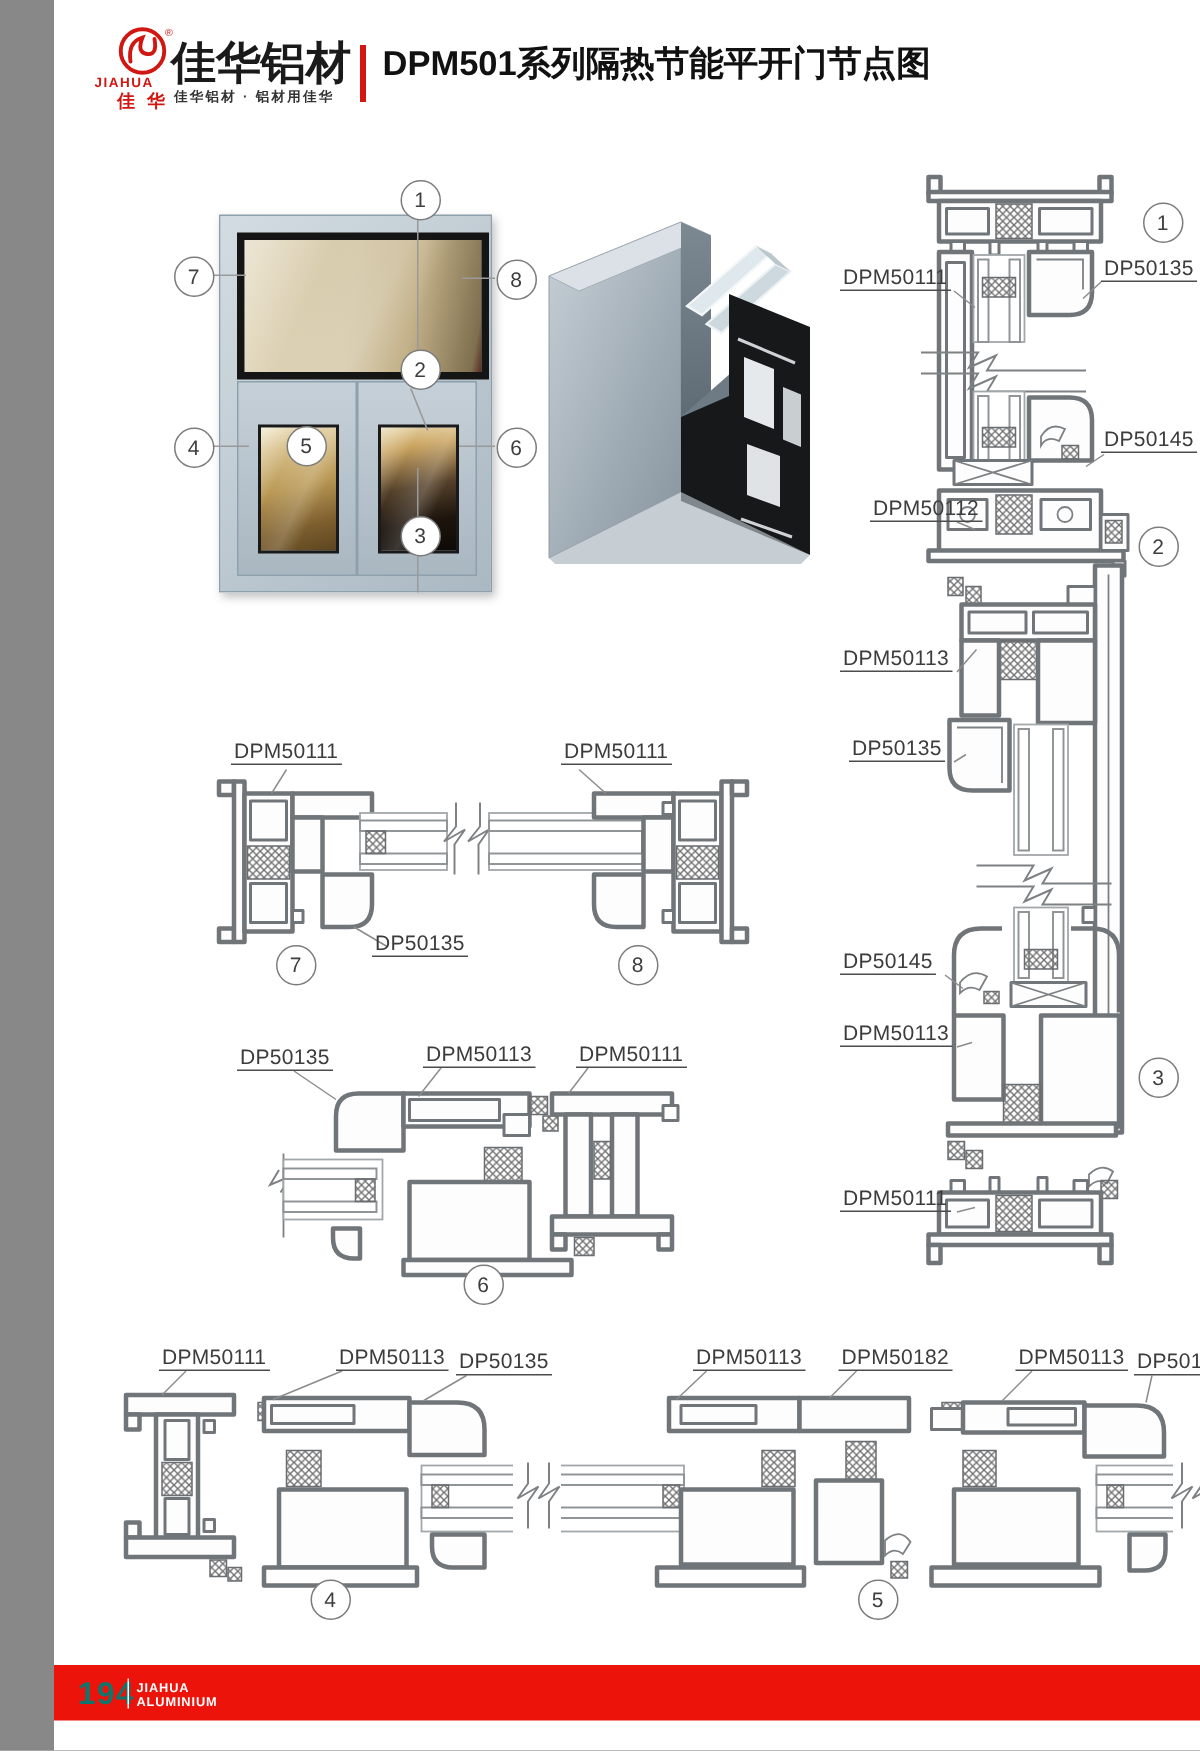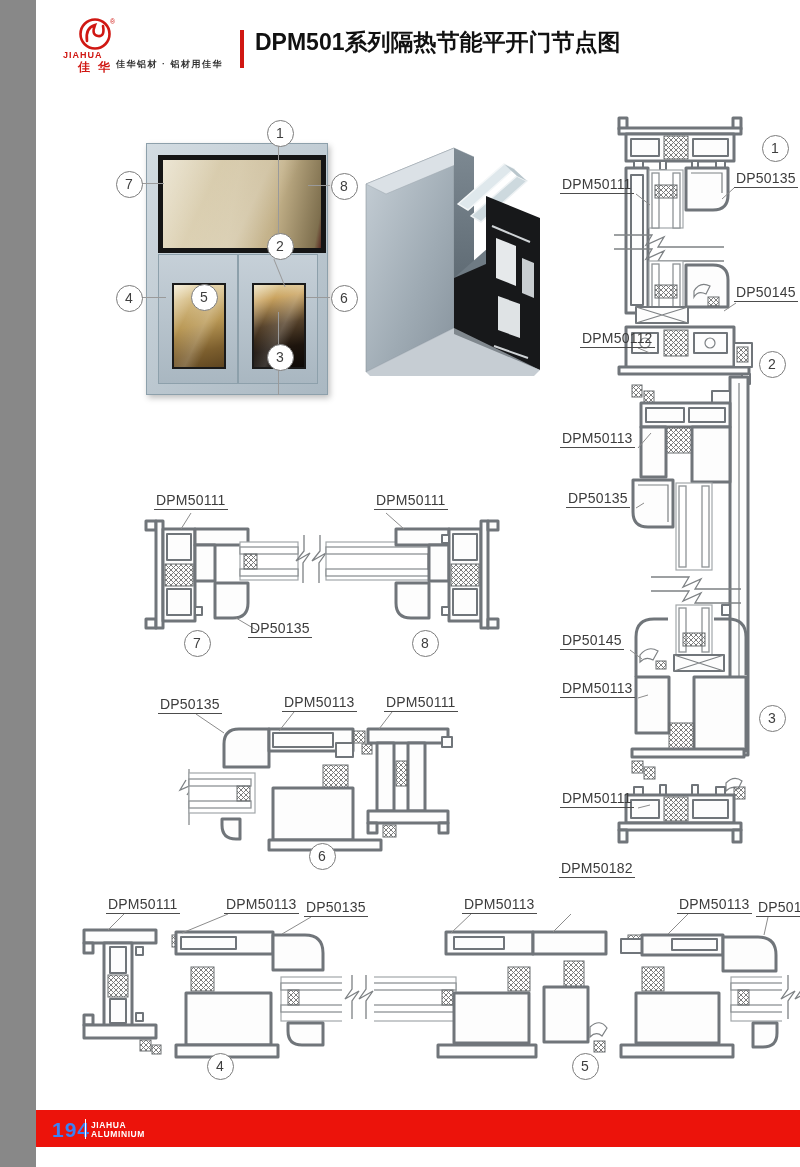"佳华铝材" div.hdr-company { html: none -> <div>佳华铝材</div> }
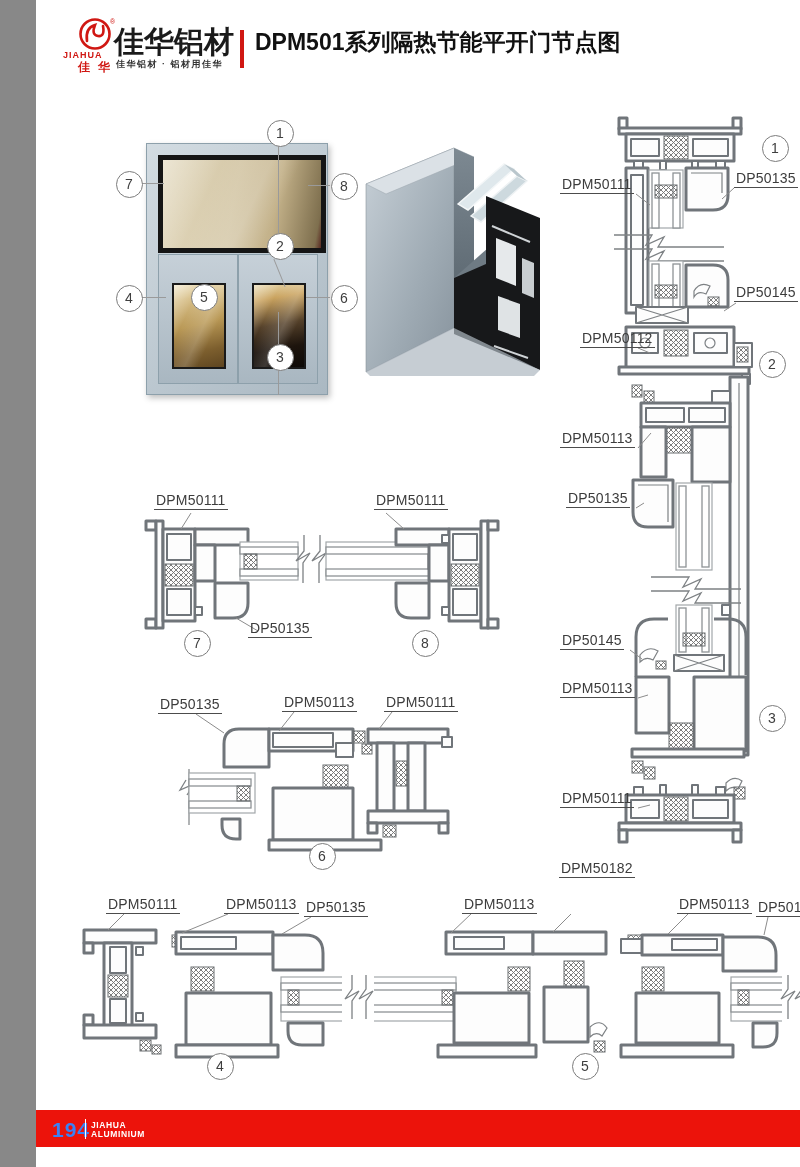"DPM50182" div.lbl { top: 860px -> 896px }
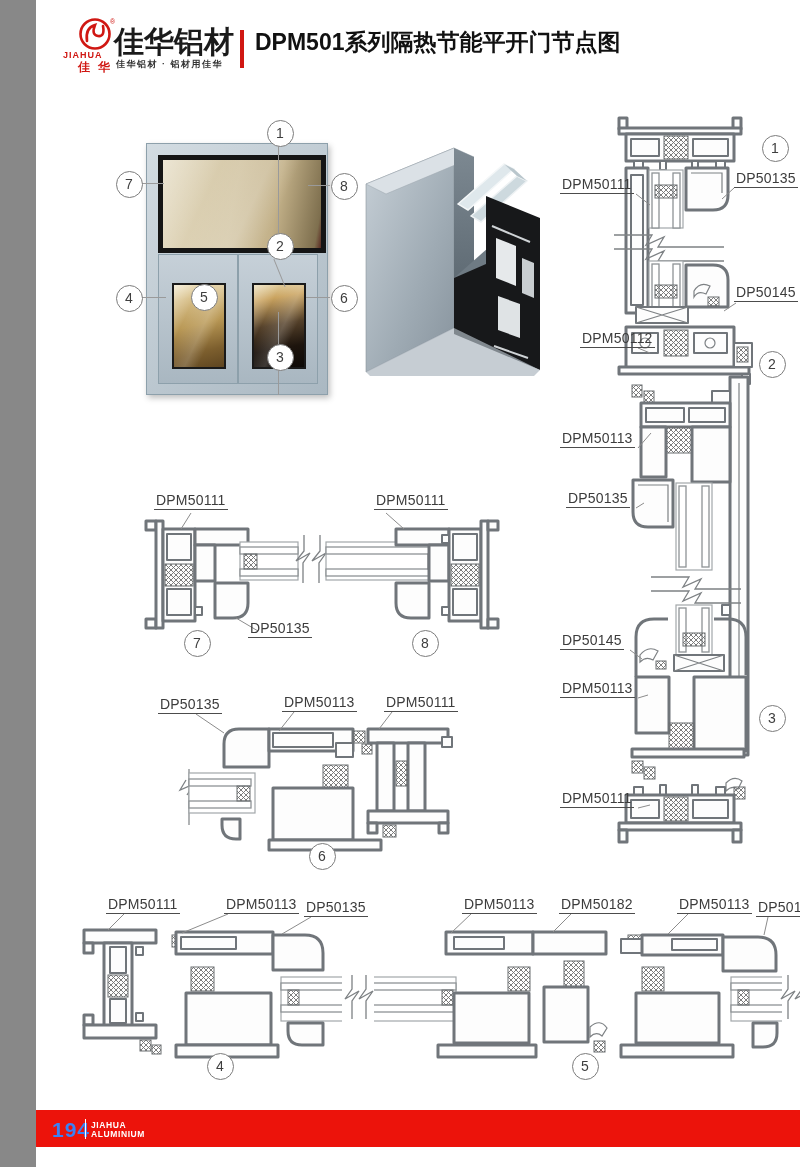"194" #footer-page { color: #3b82f6 -> #0f766e }
